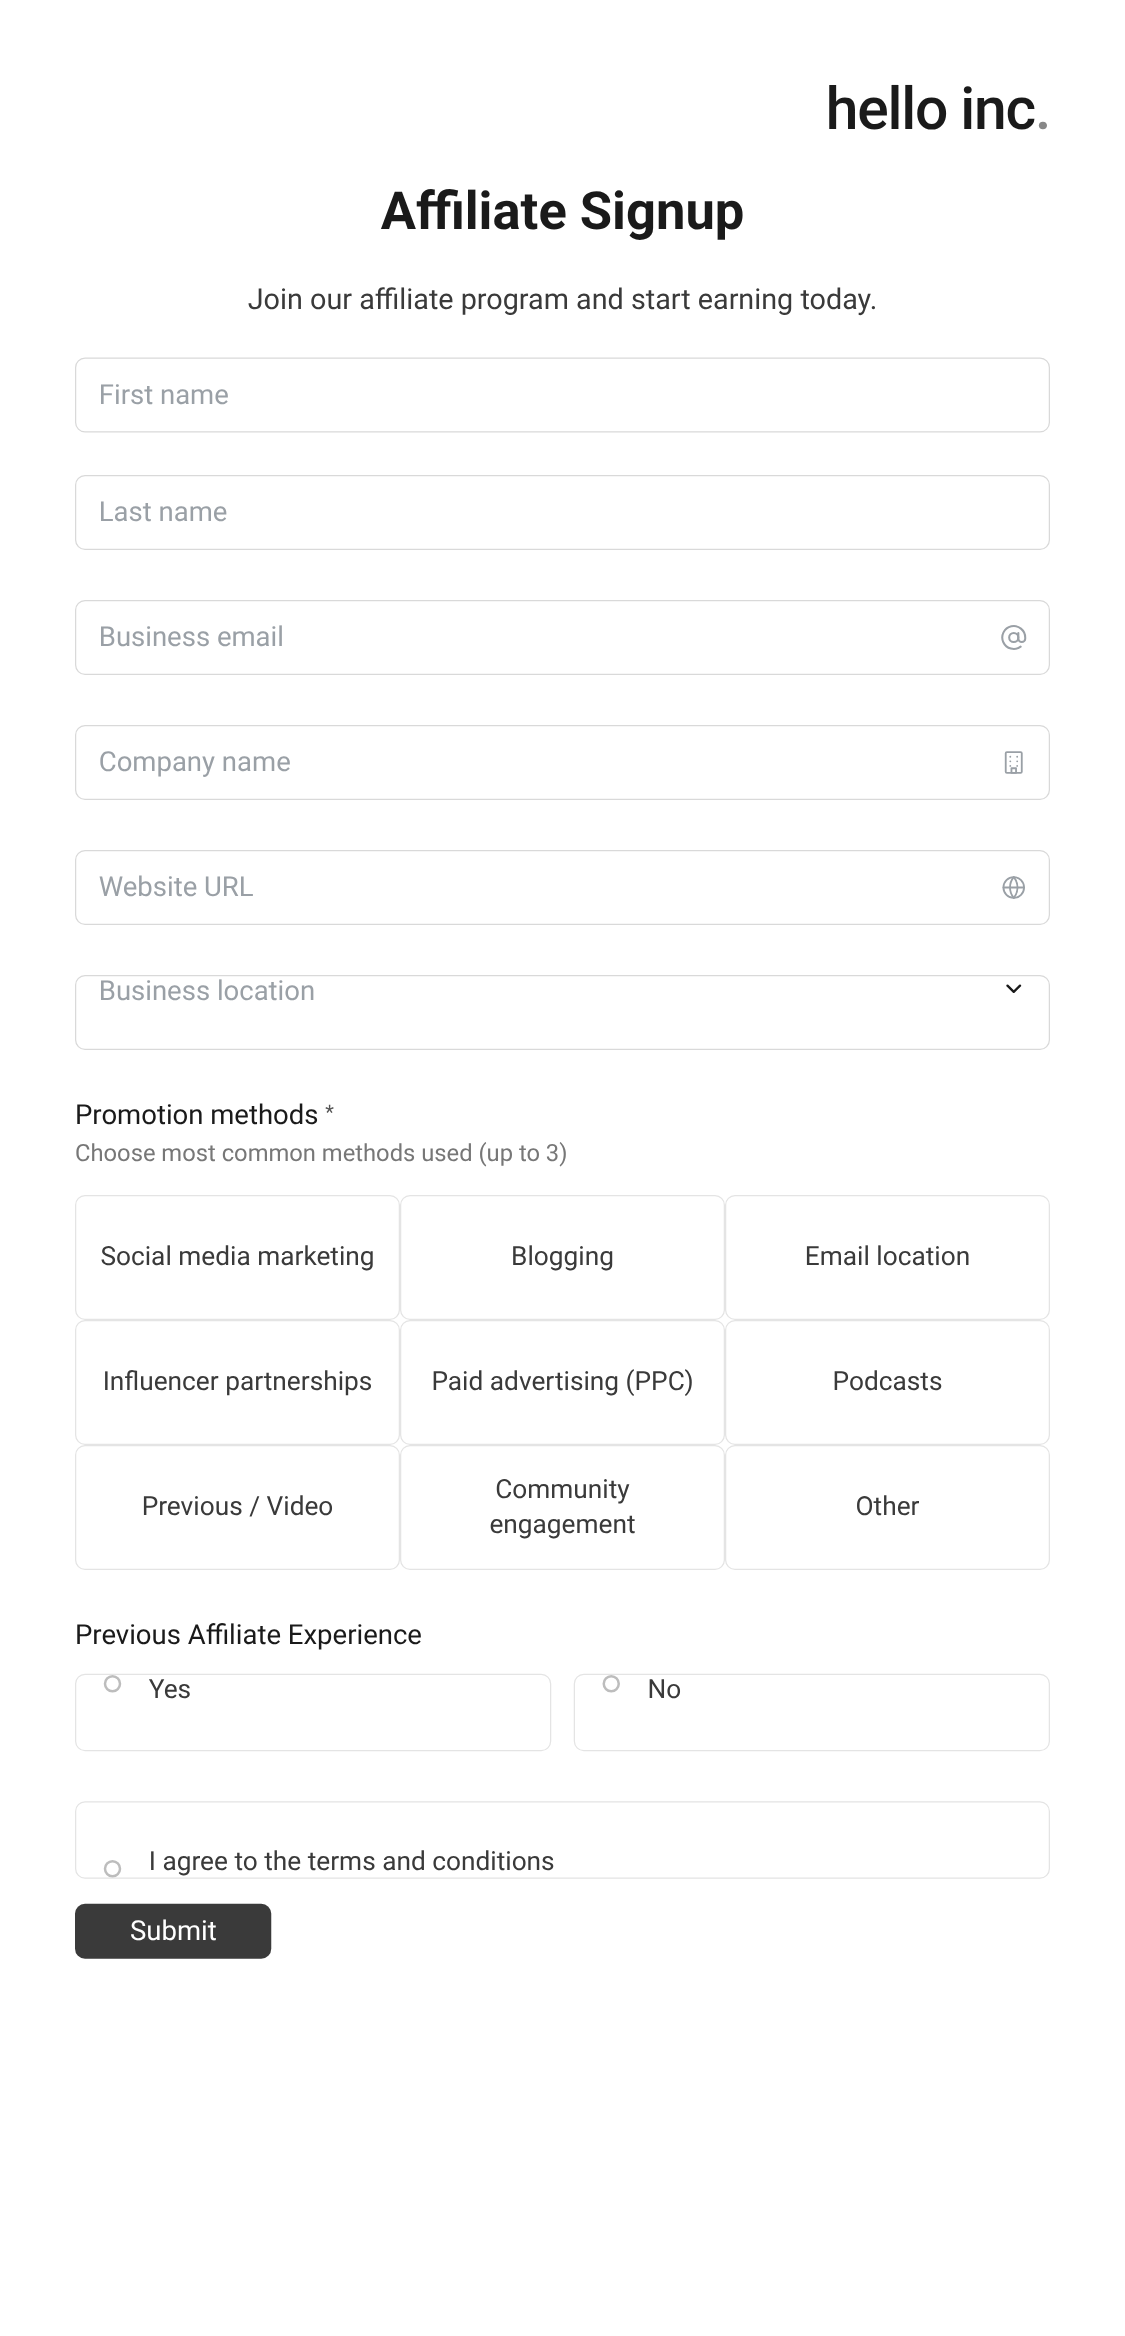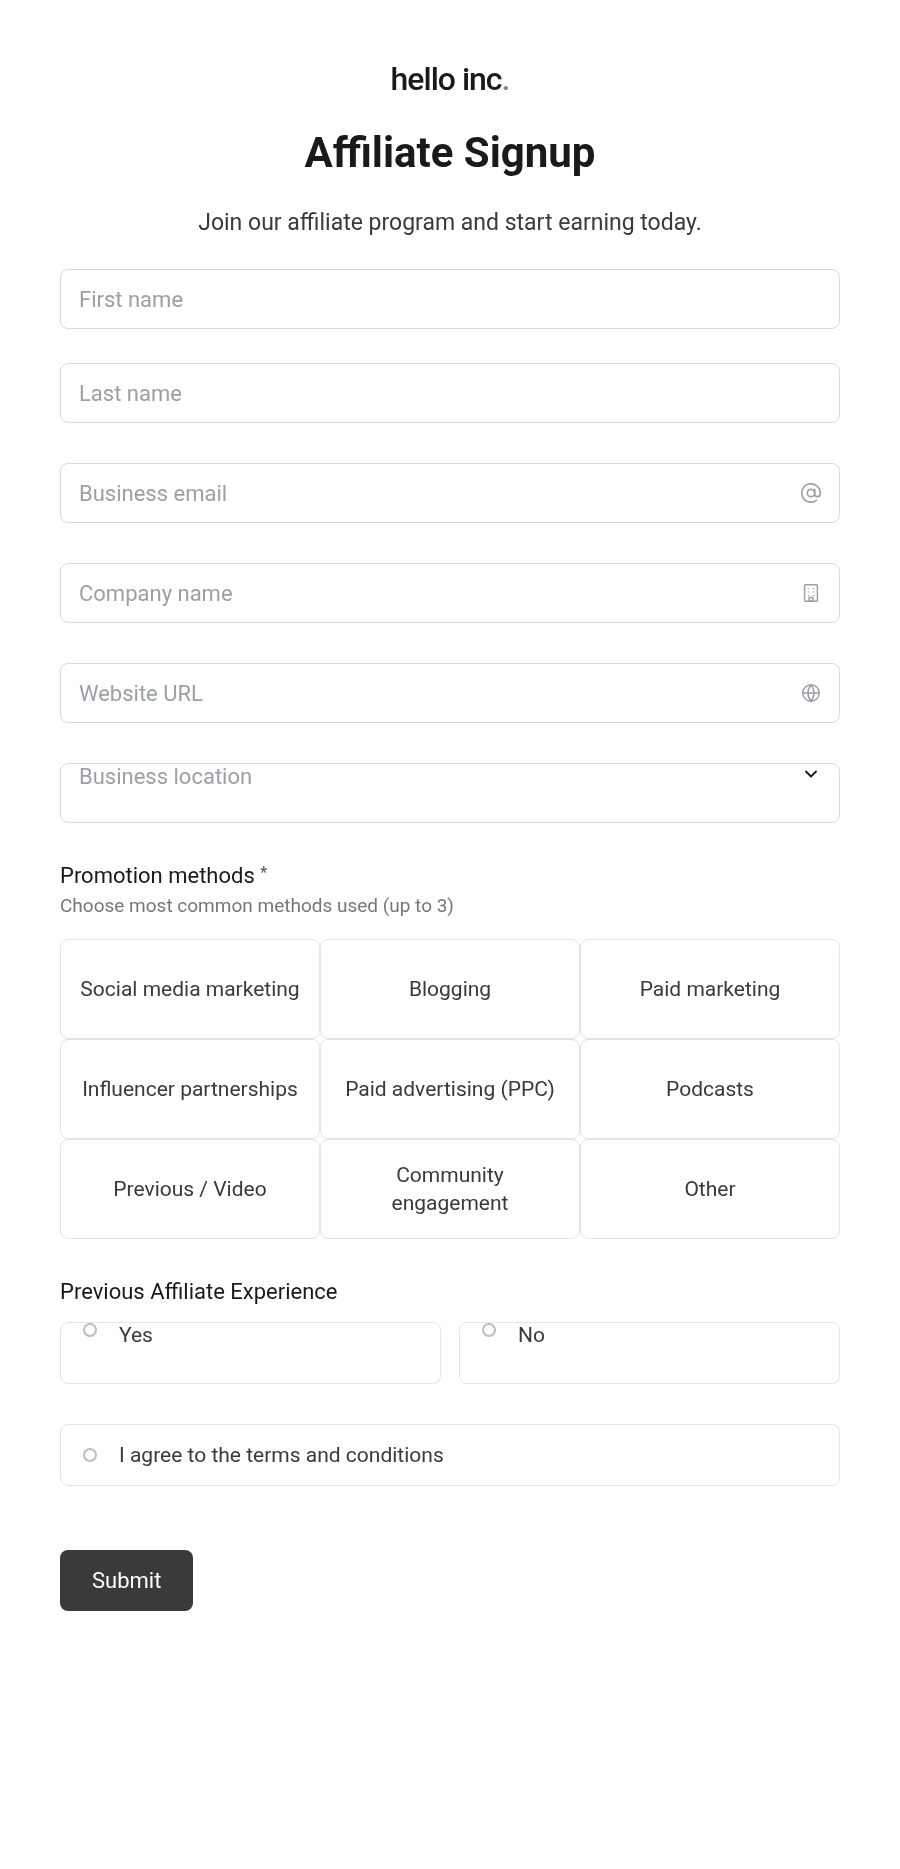"hello inc." .logo { font-size: 32px -> 47px; text-align: center -> right }
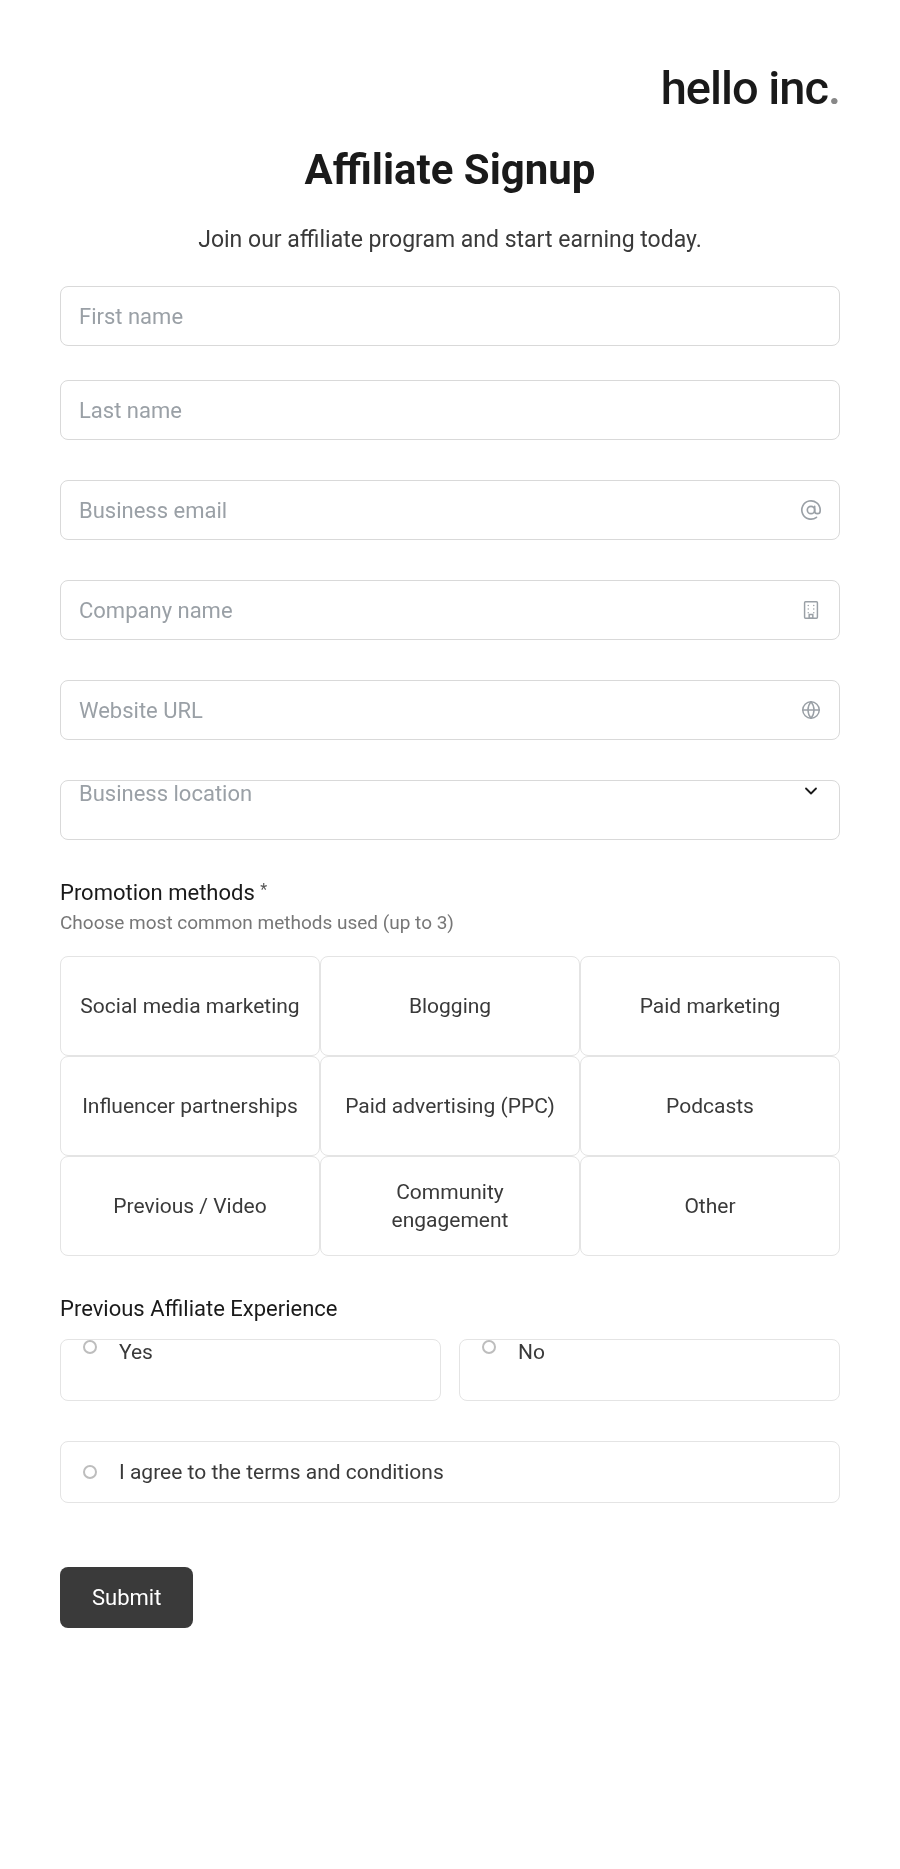"Paid marketing" span { text: Paid marketing -> Email location }
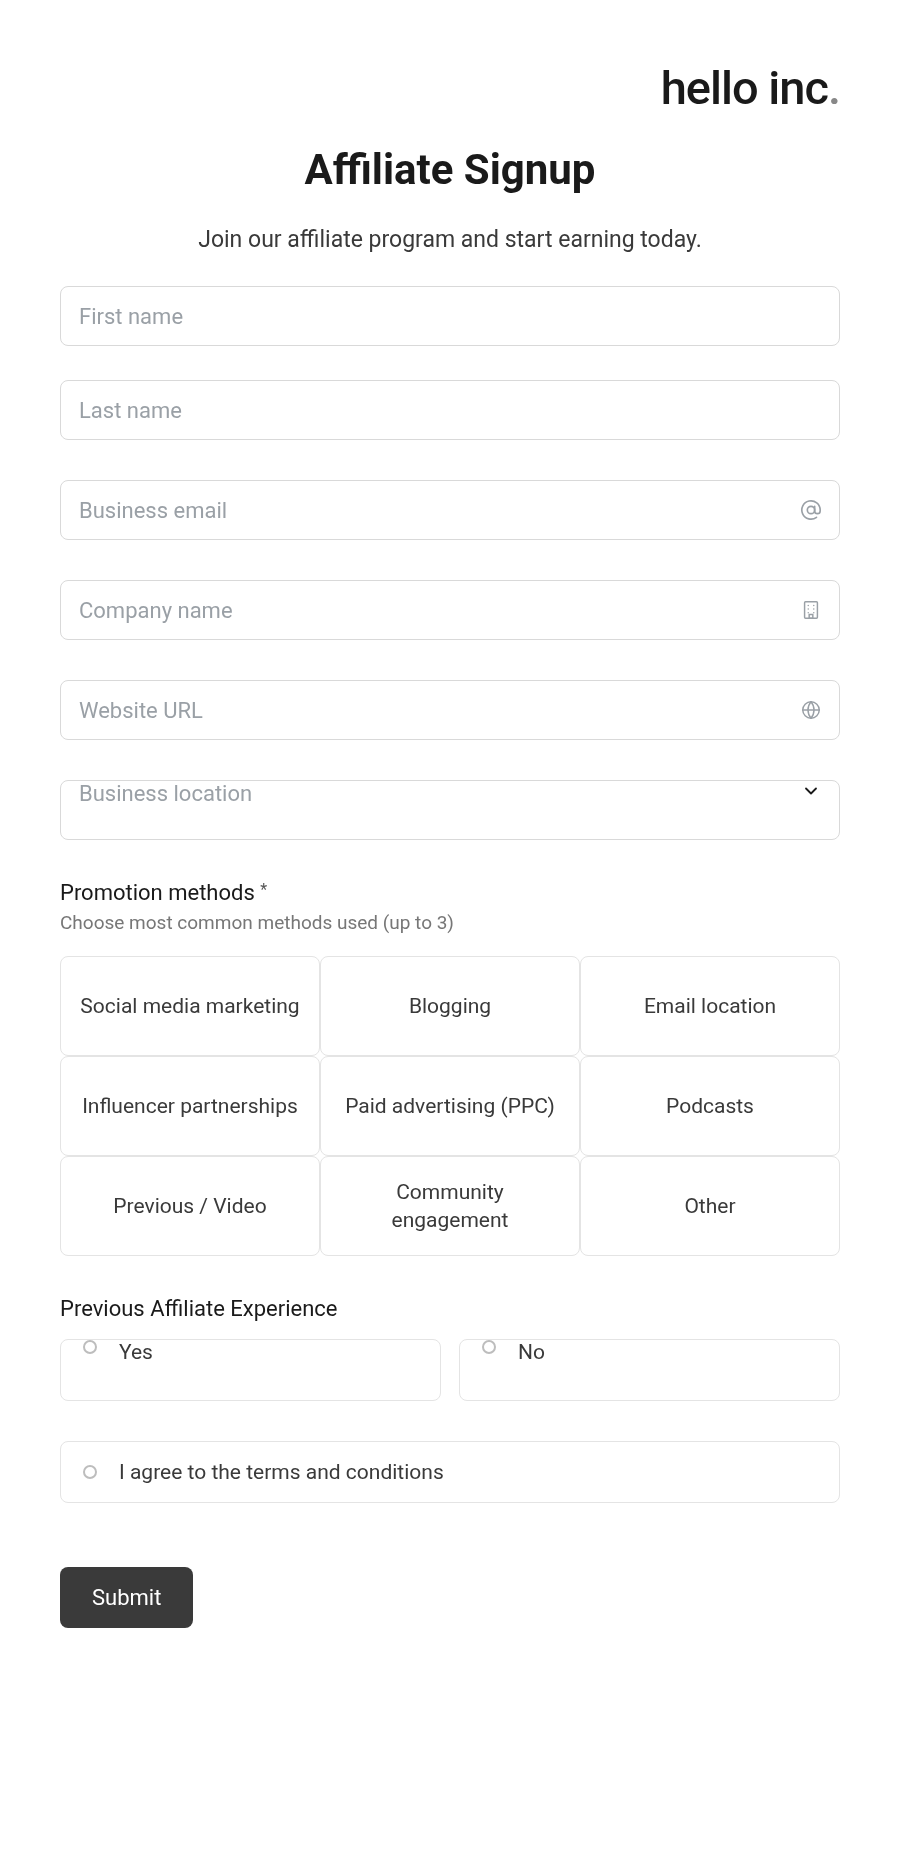"I agree to the terms" .terms-box { align-items: center -> flex-end; margin-bottom: 64px -> 20px }
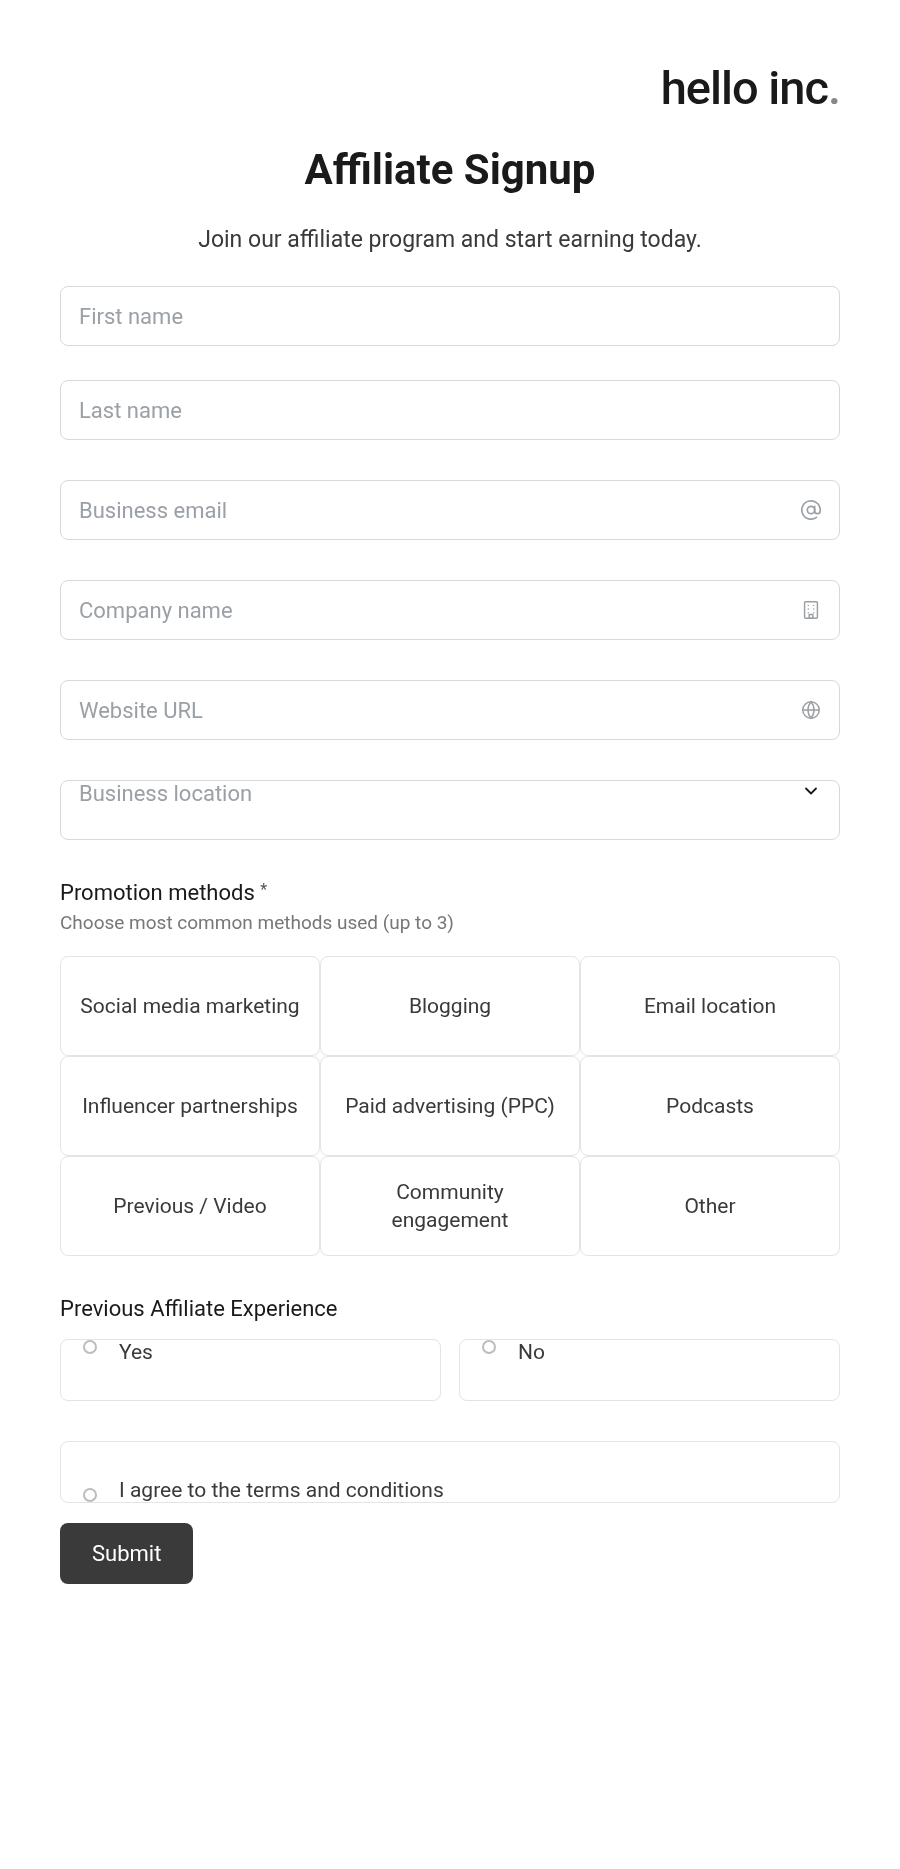"Submit" .submit-btn { height: 61px -> 44px; padding: 0 32px -> 0 44px }
